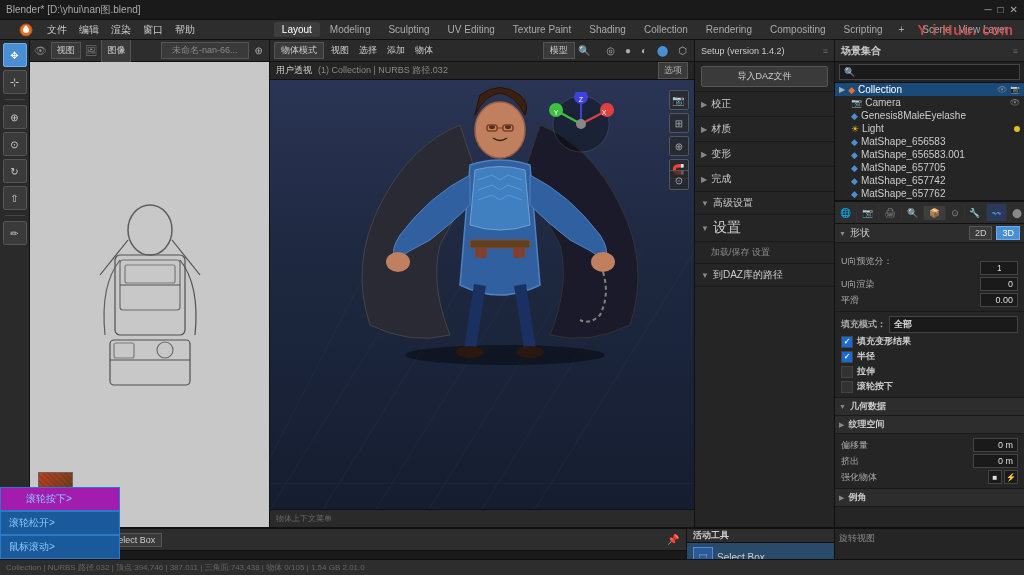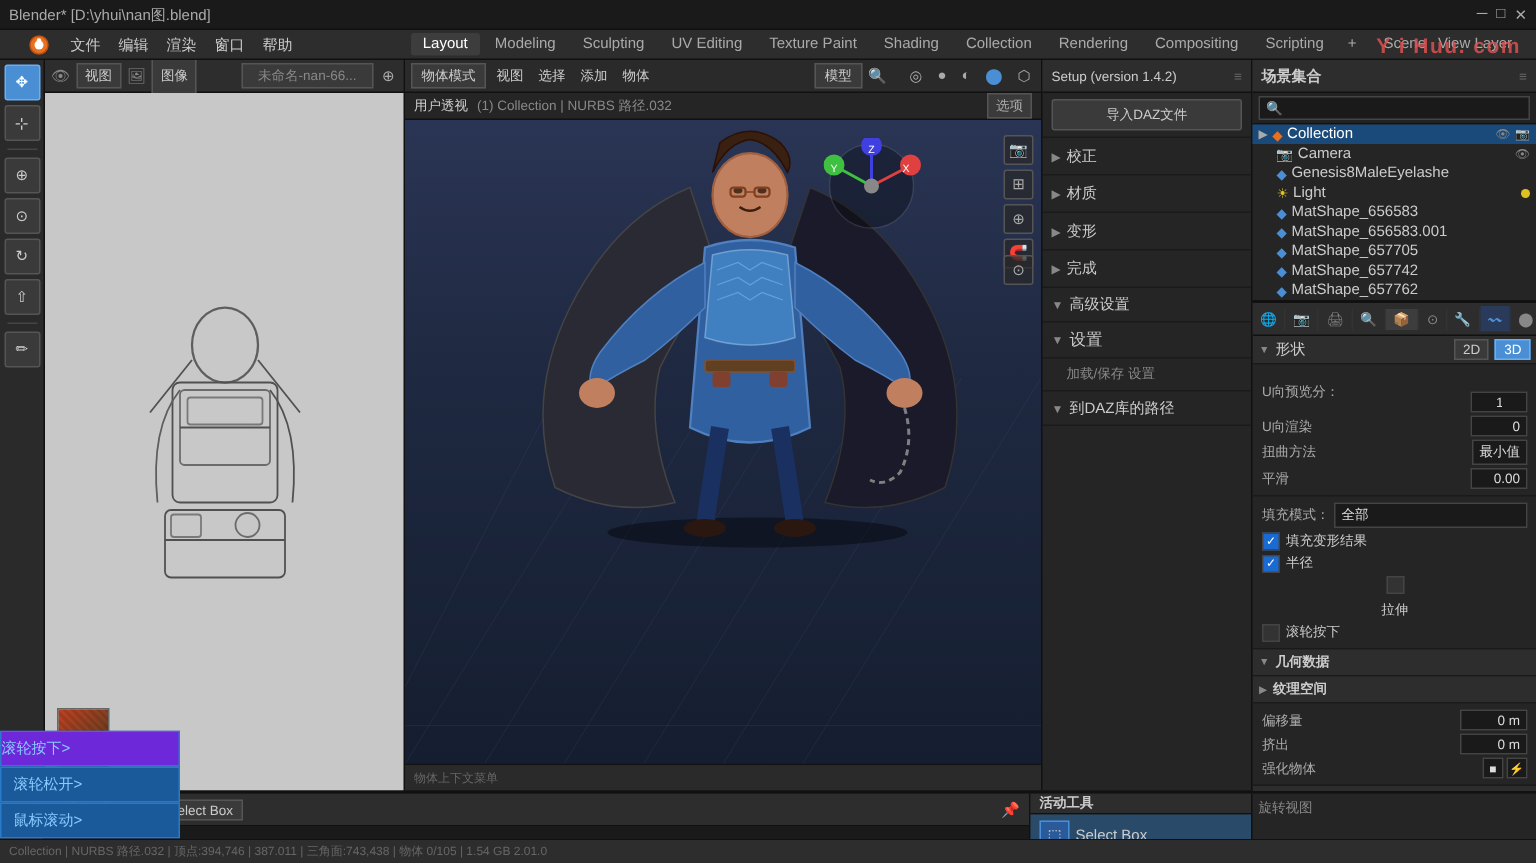"设置" span { font-size: 11px -> 14px }
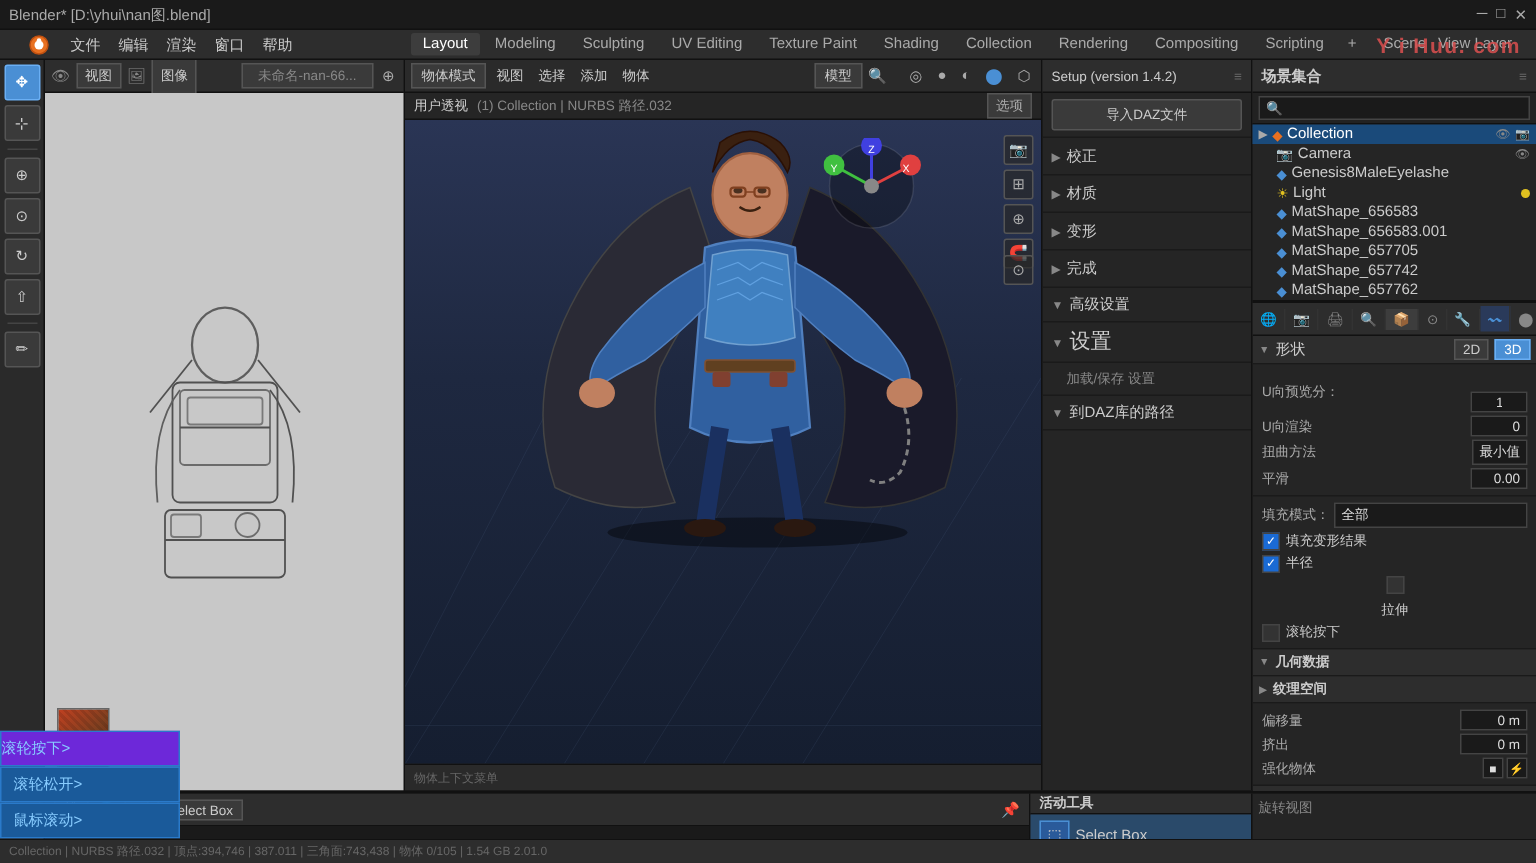"扭曲方法" div { html: <div> <span>扭曲方法</span> <span>最小值</span> </div> -> none }
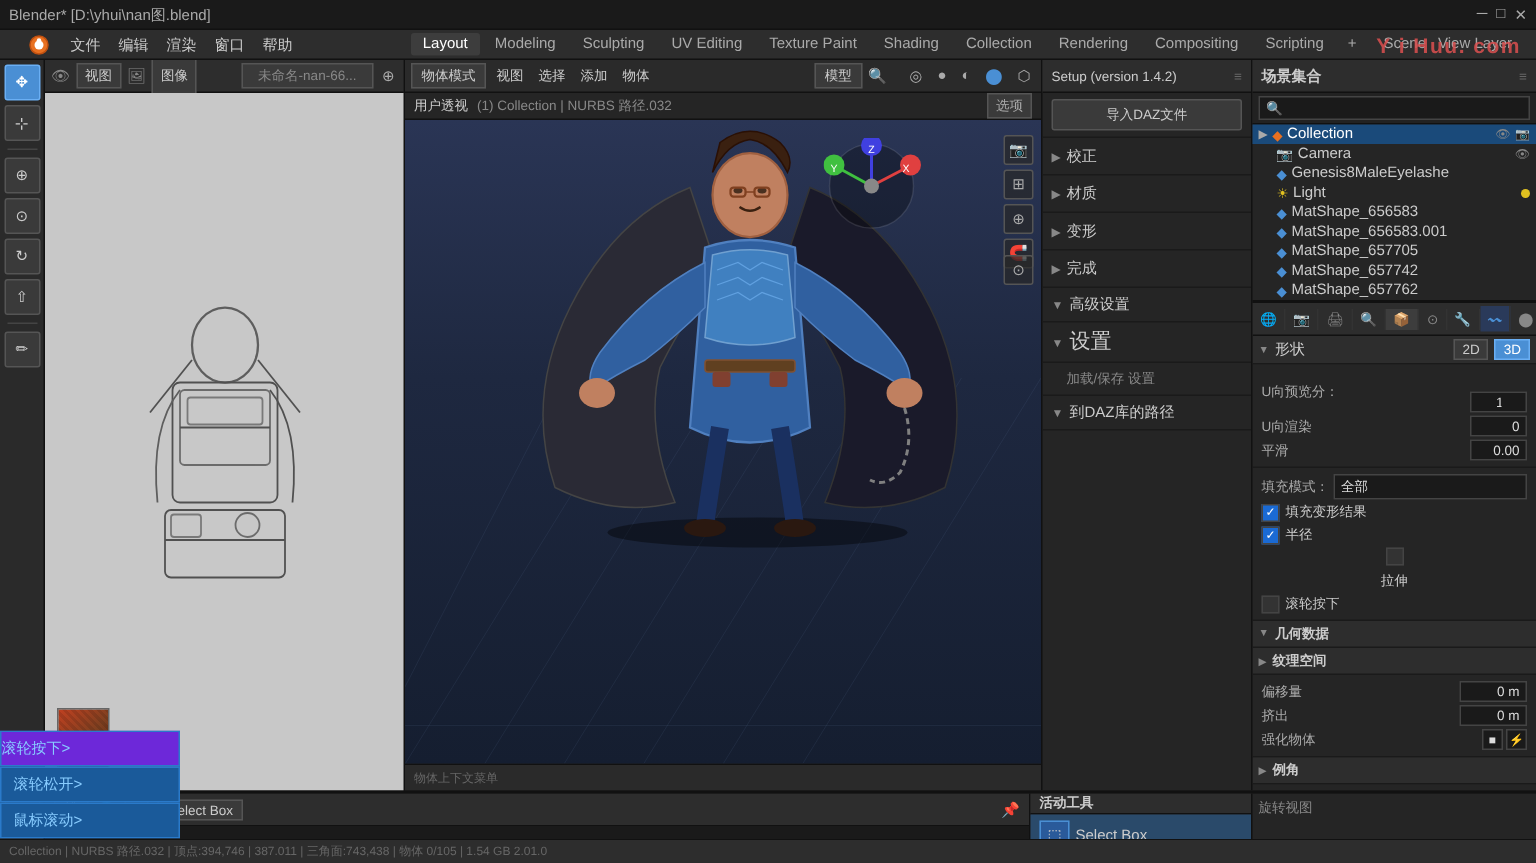"填充模式：" div { font-weight: none -> bold }
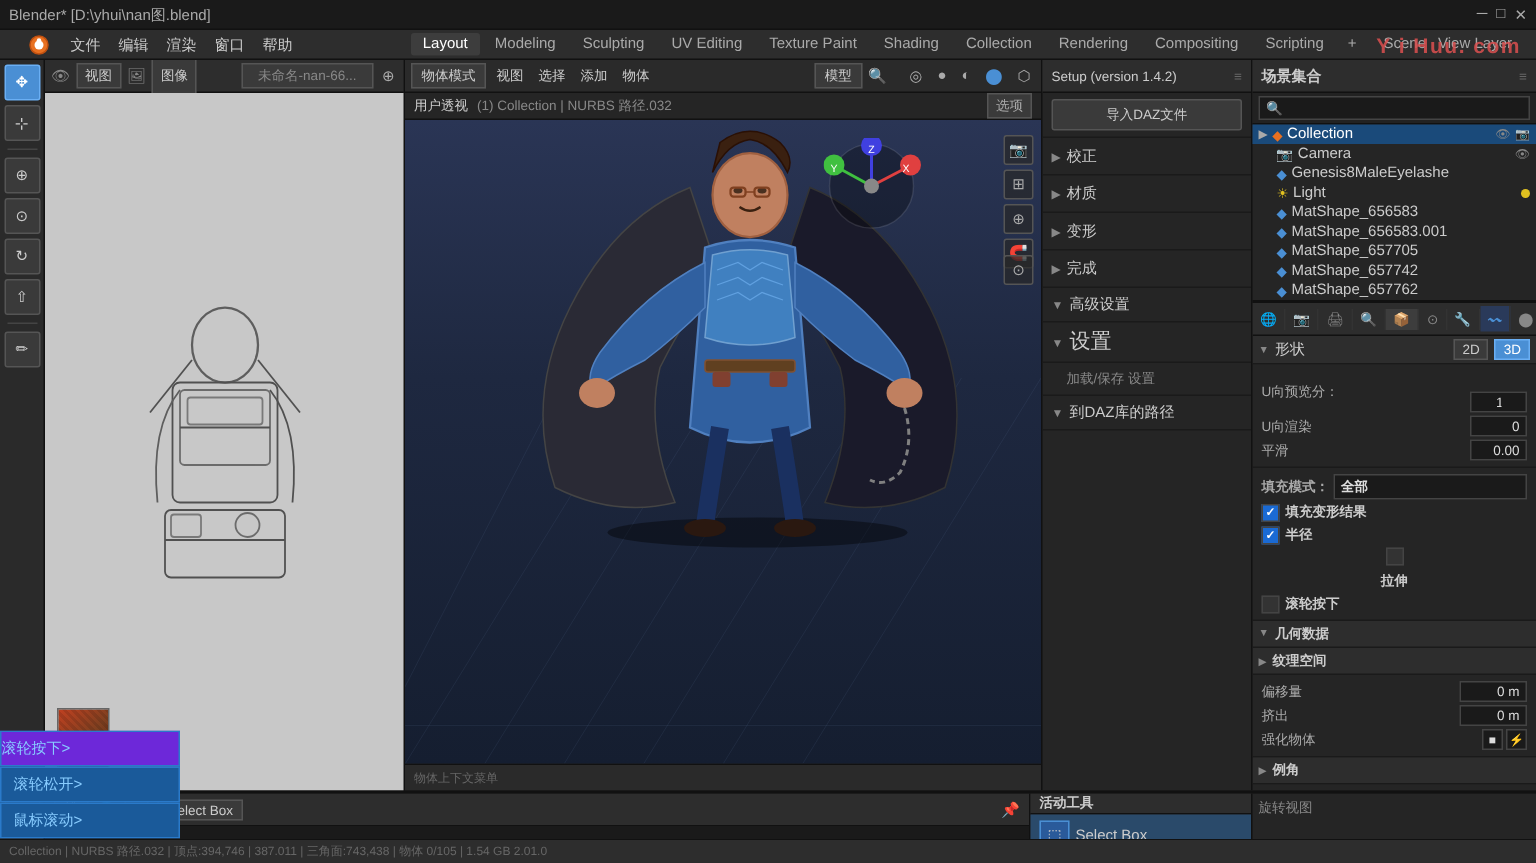"拉伸" div { align-items: center -> flex-end; flex-direction: column -> none }
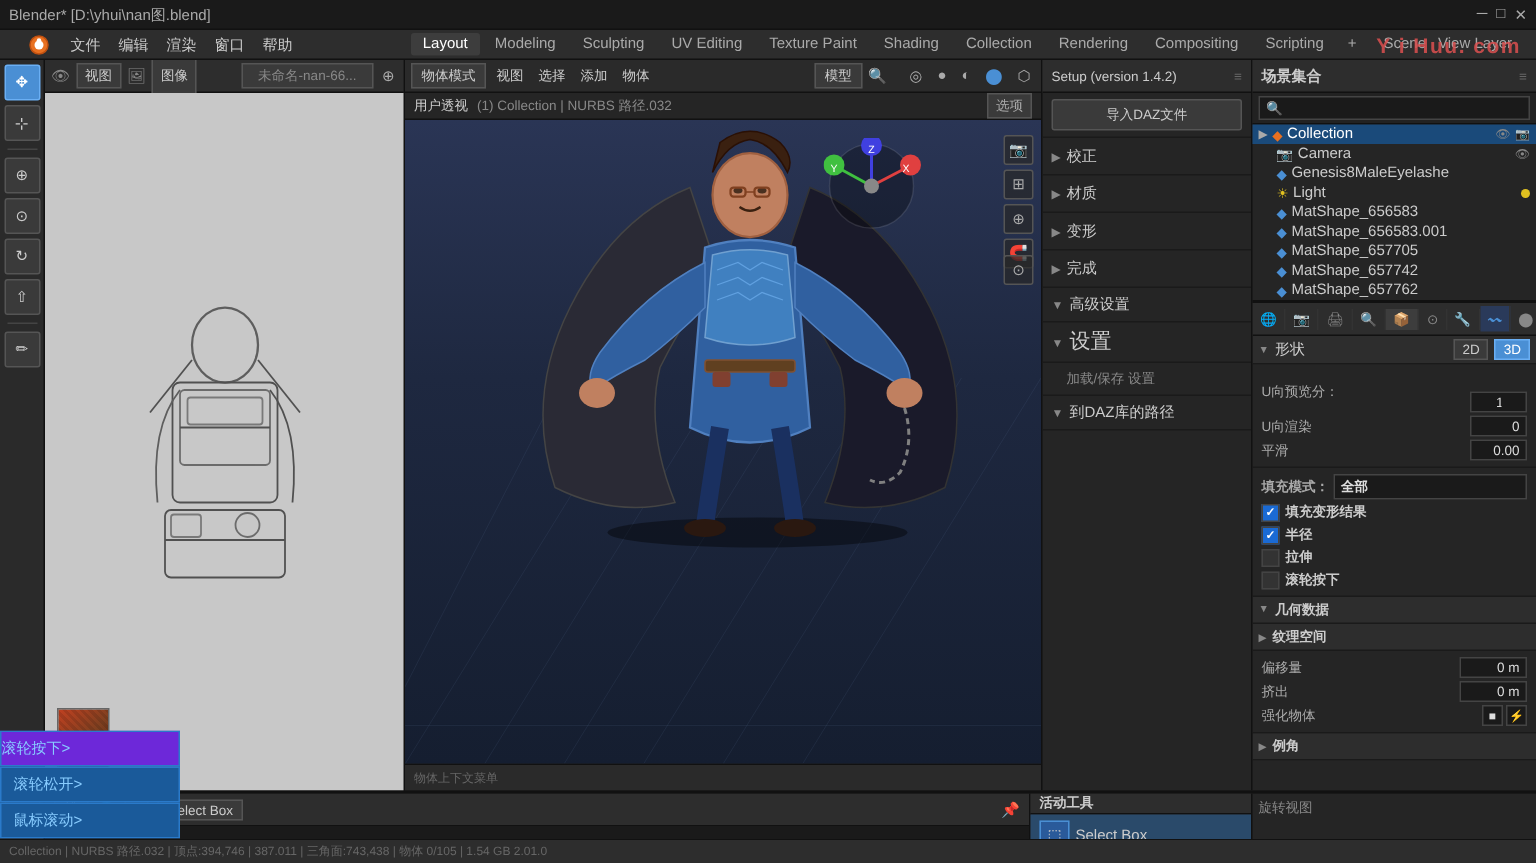"滚轮按下>" div { background: #6d28d9 -> #a21caf; padding: 4px 0 -> 4px 25px }
